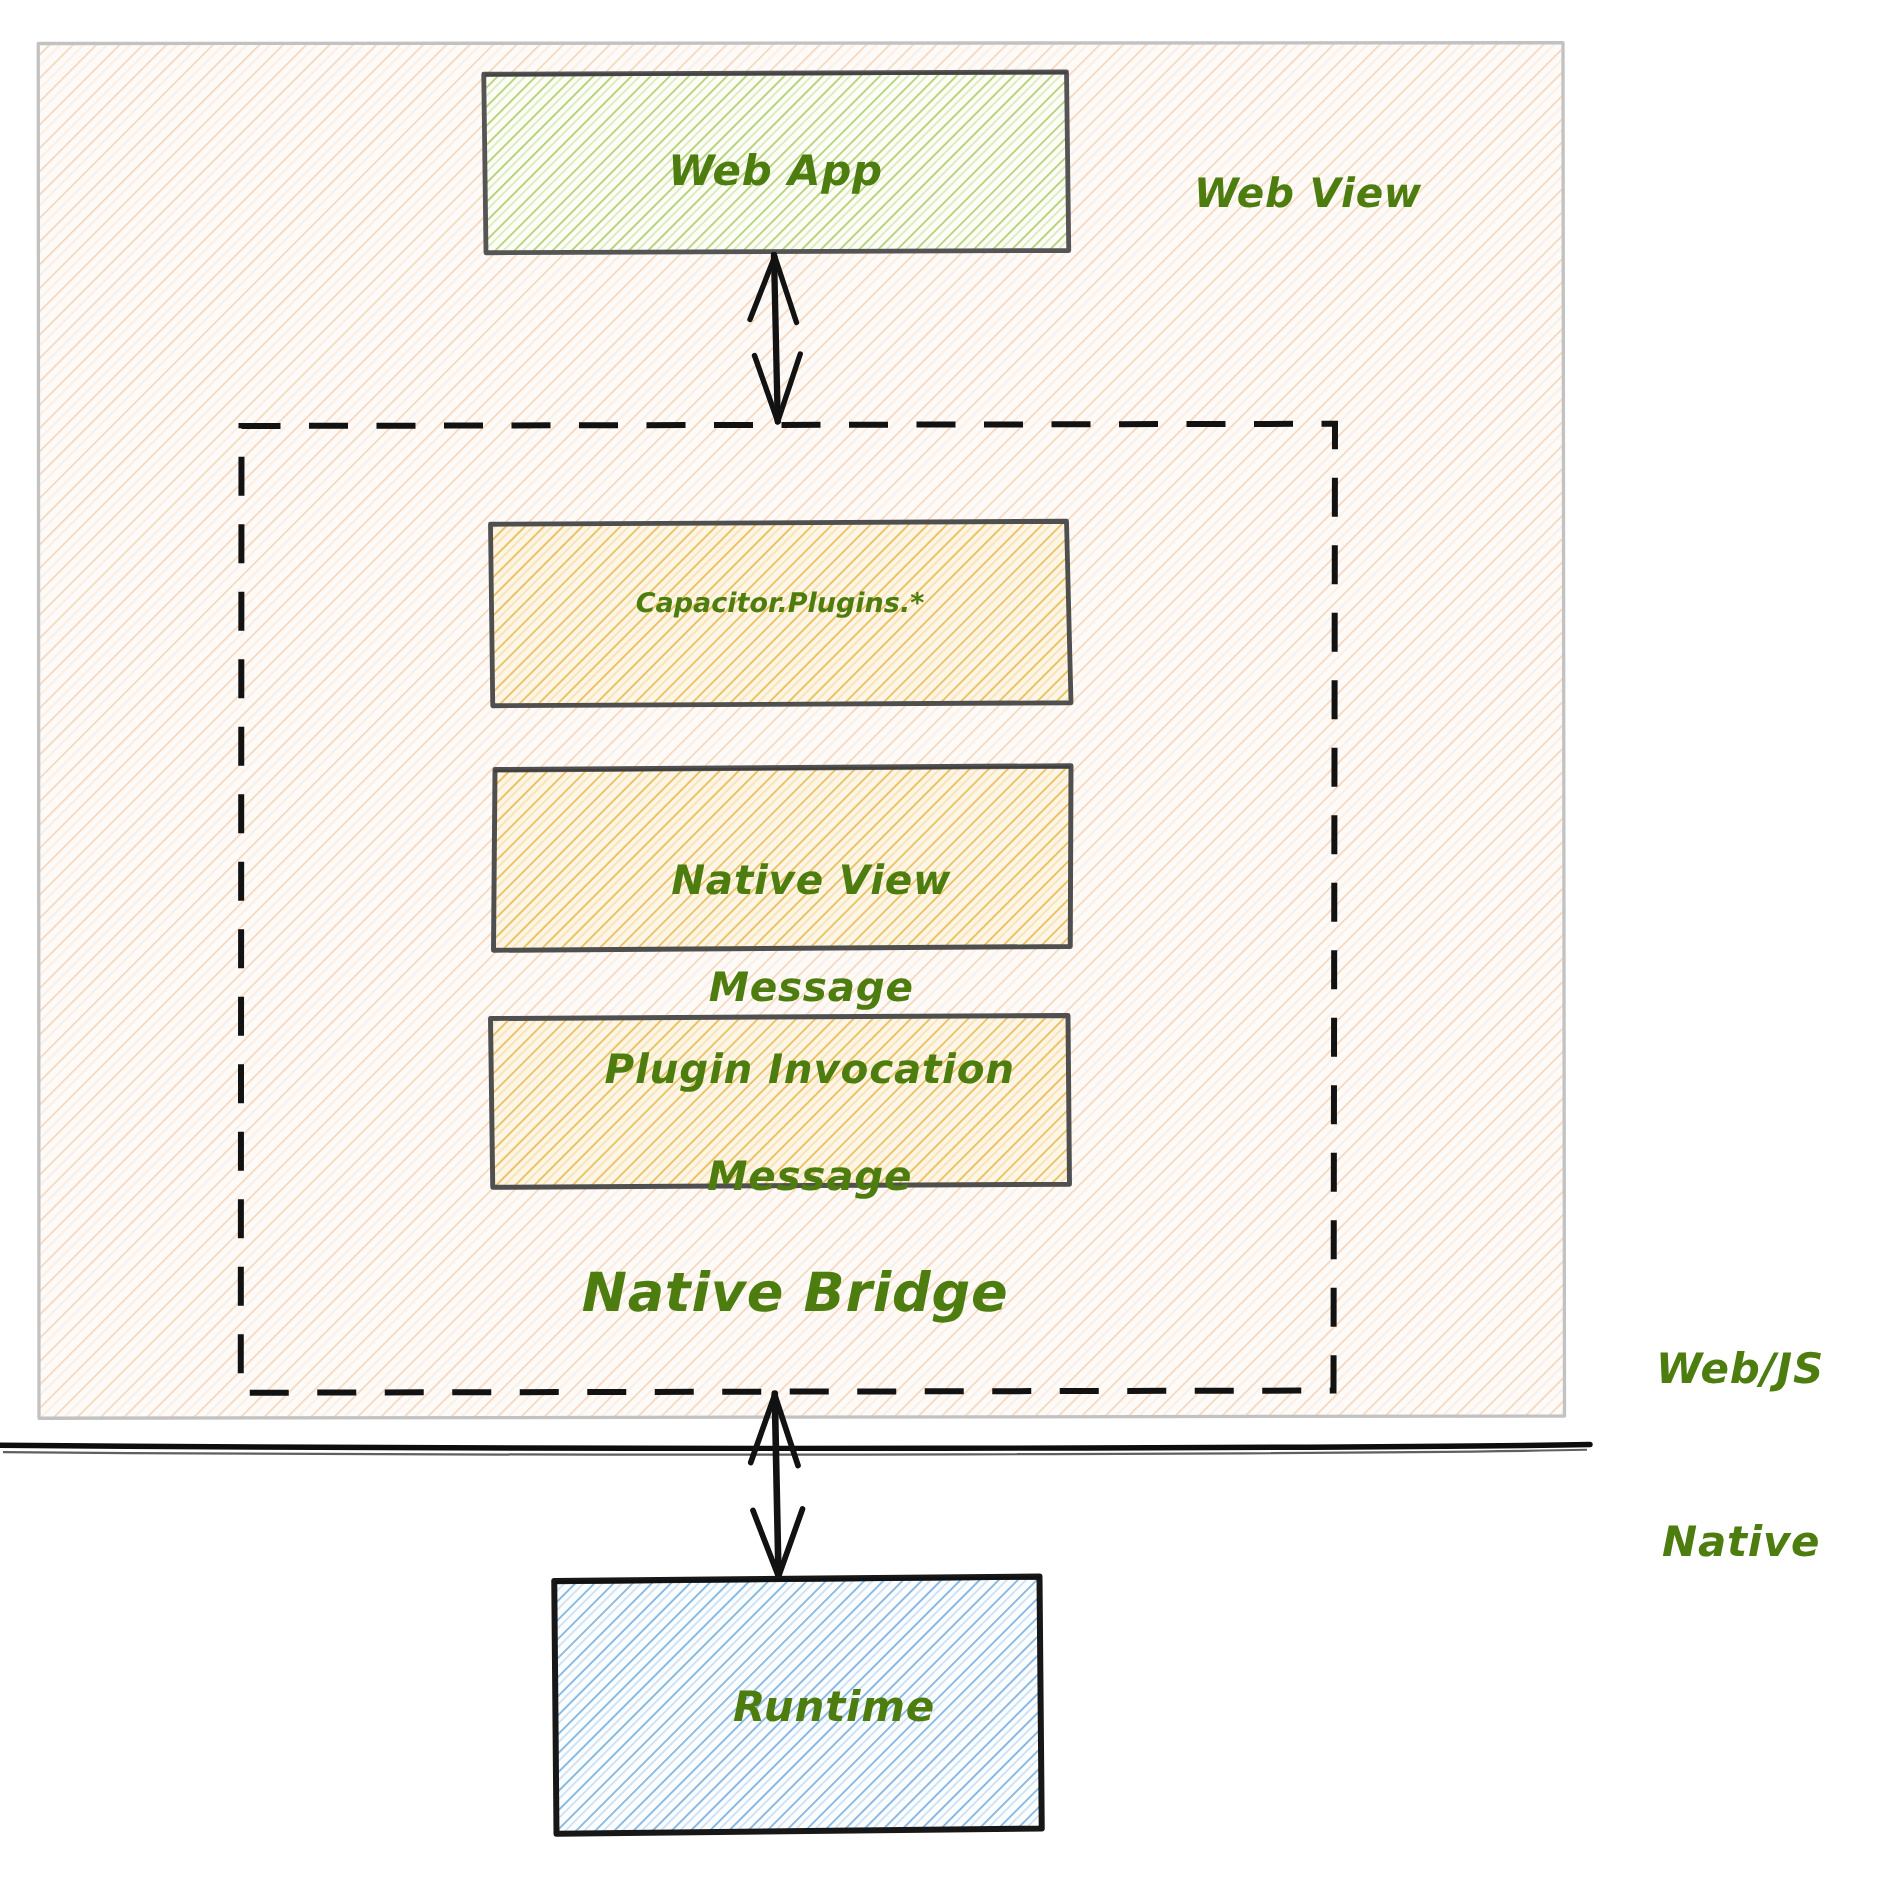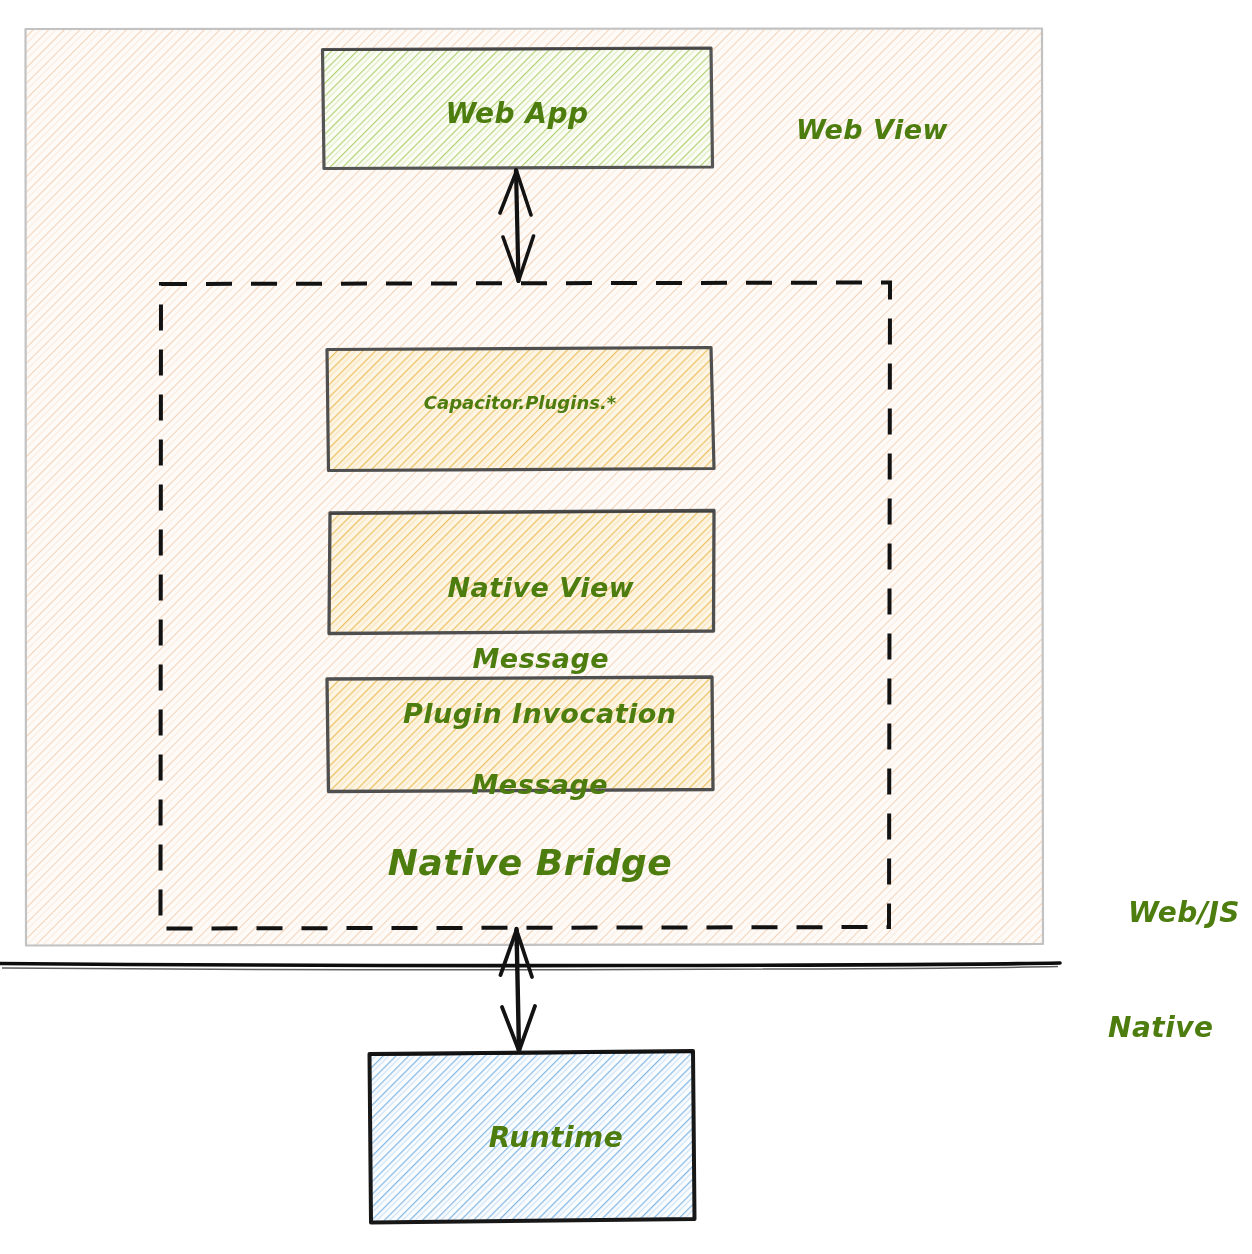"Web/JS" div.hand-label { text-align: right -> center }
